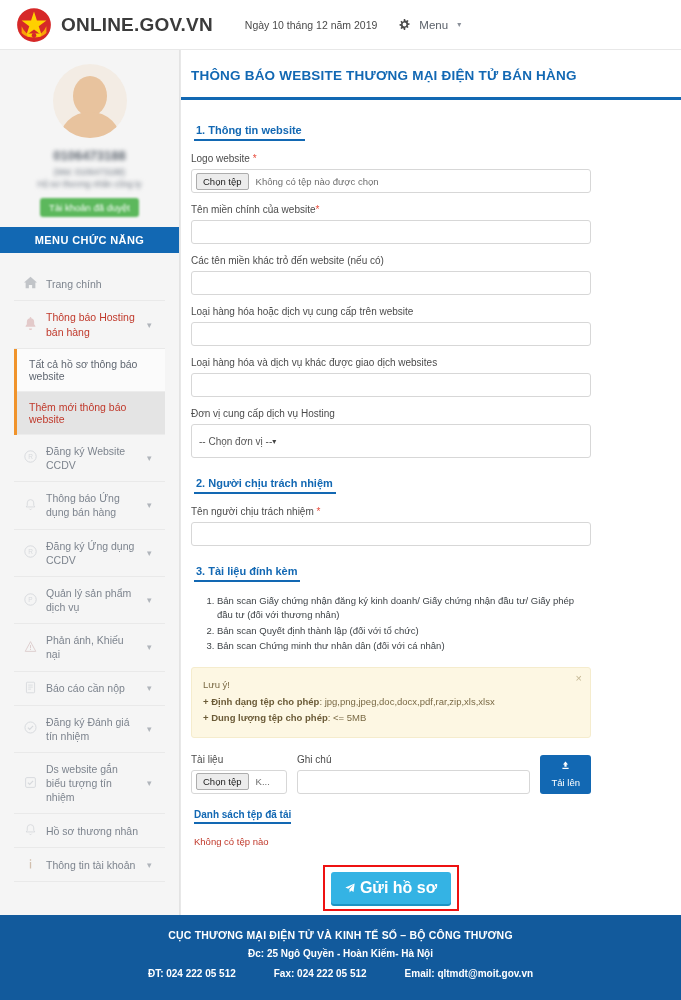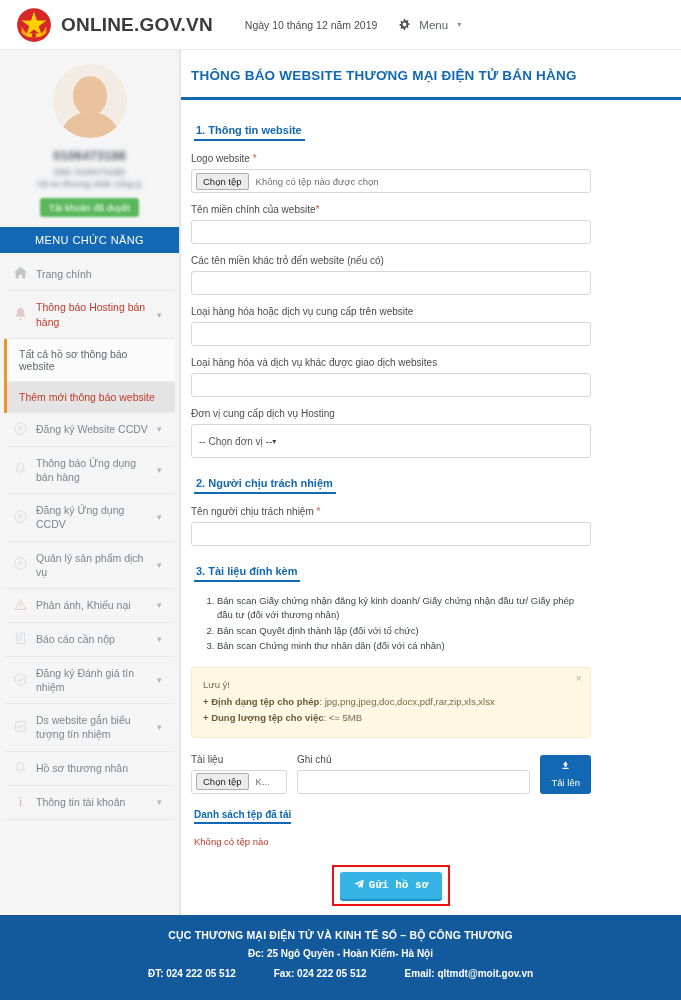"MENU CHỨC NĂNG" .menu-title { font-weight: normal -> bold }
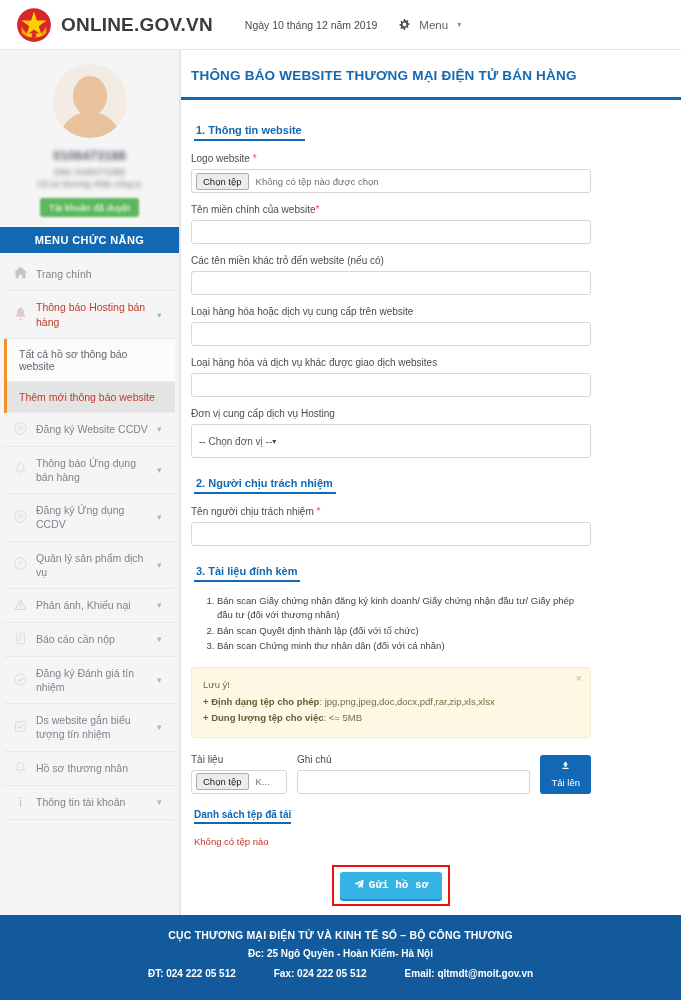"Trang chính" .menu-list { padding: 4px -> 14px }
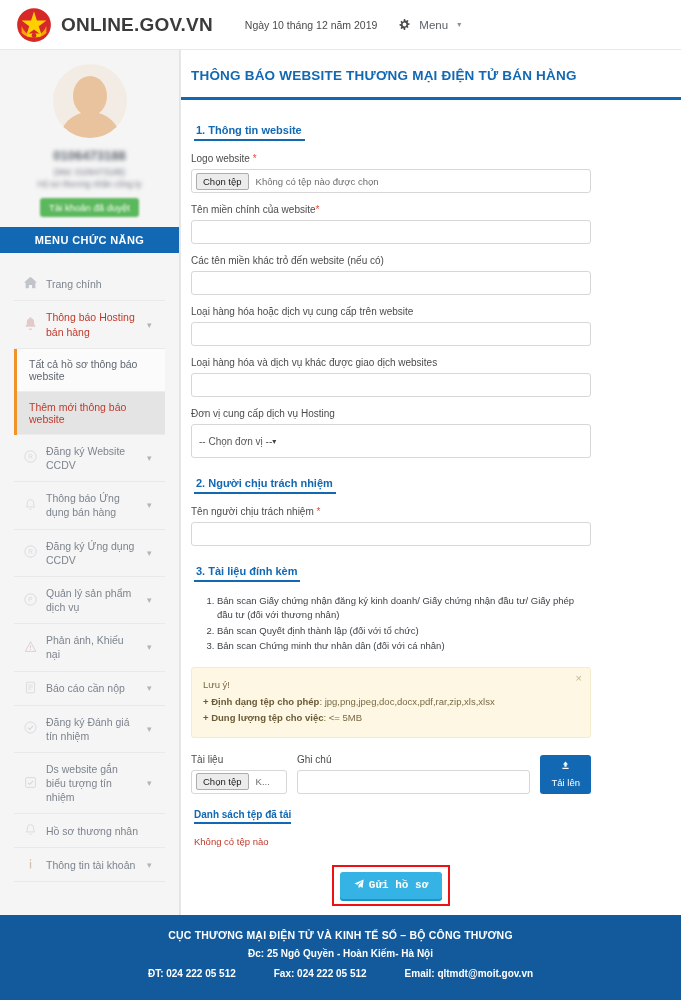"+ Dung lượng tệp cho" b { text: việc -> phép }
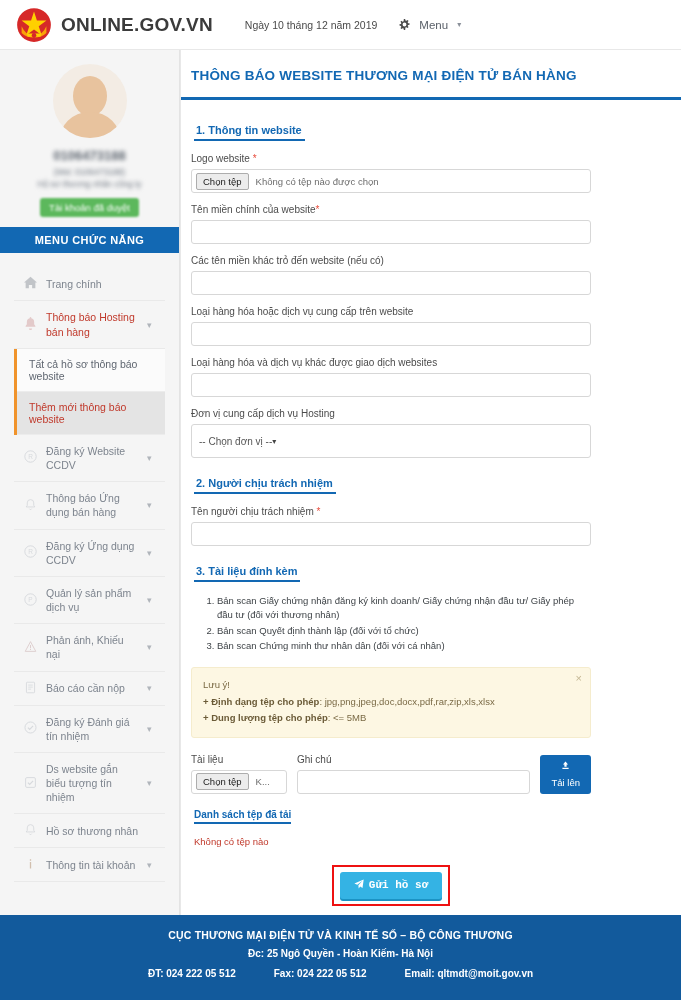"Gửi hồ sơ" .btn-submit { font-family: Liberation Mono, monospace -> Liberation Sans, sans-serif; font-size: 11px -> 16px }
